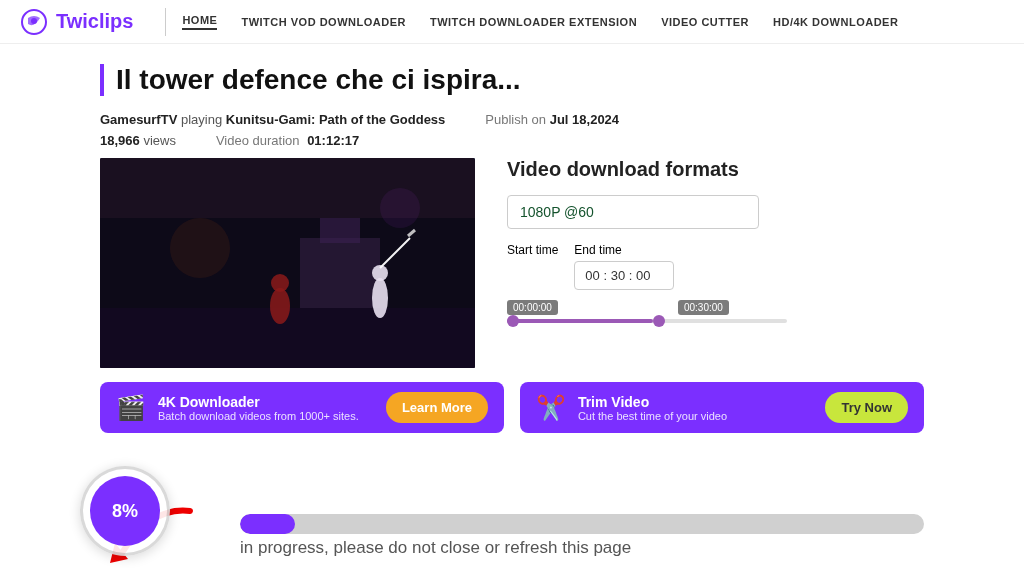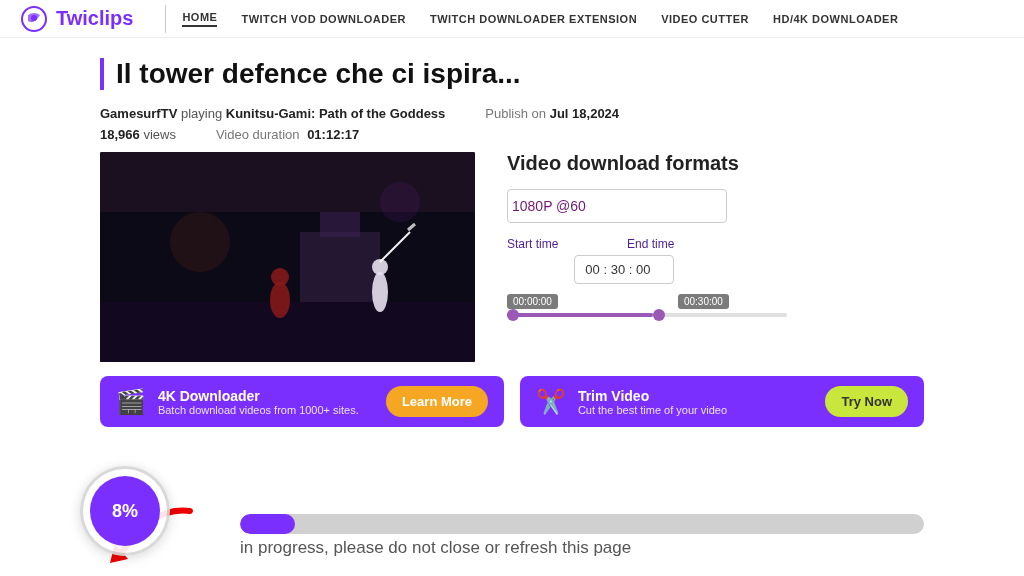"Twiclips" .header { height: 38px -> 44px }
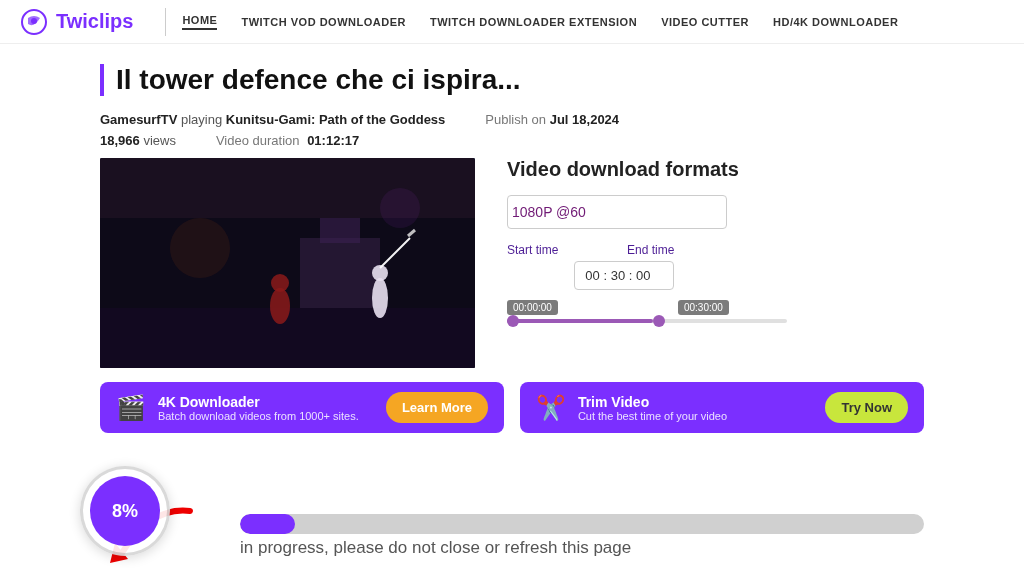"1080P @60" .format-select { color: #701a75 -> #14532d; padding: 8px 4px -> 8px 12px; width: 220px -> 252px }
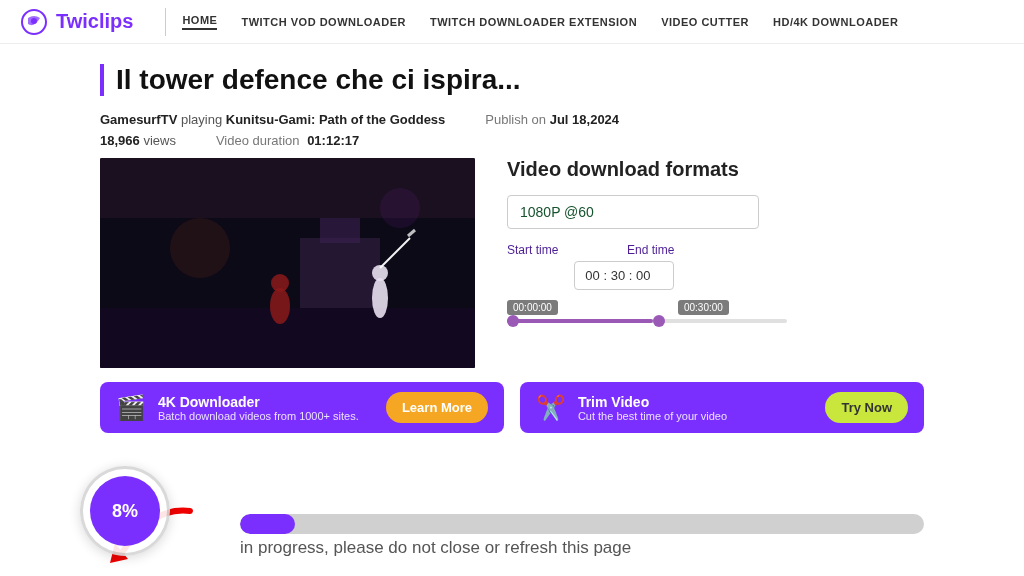"Start time" .time-group label { color: #4c1d95 -> #000000; text-align: right -> none }
